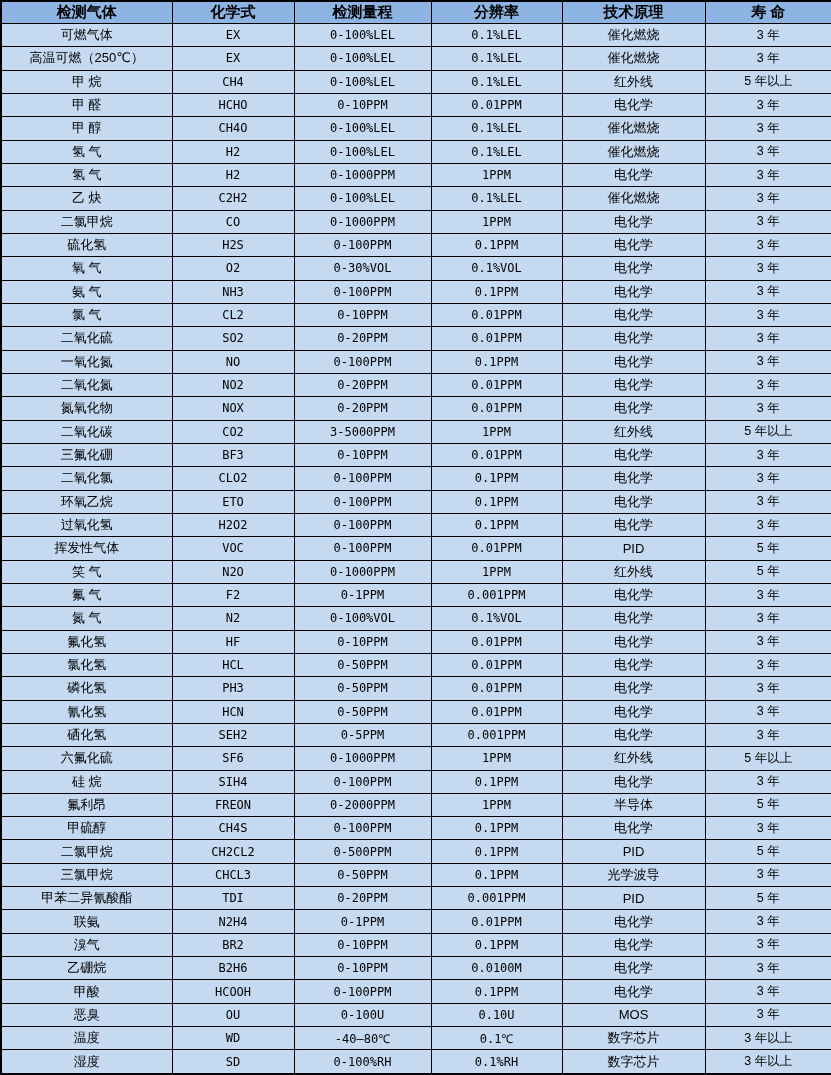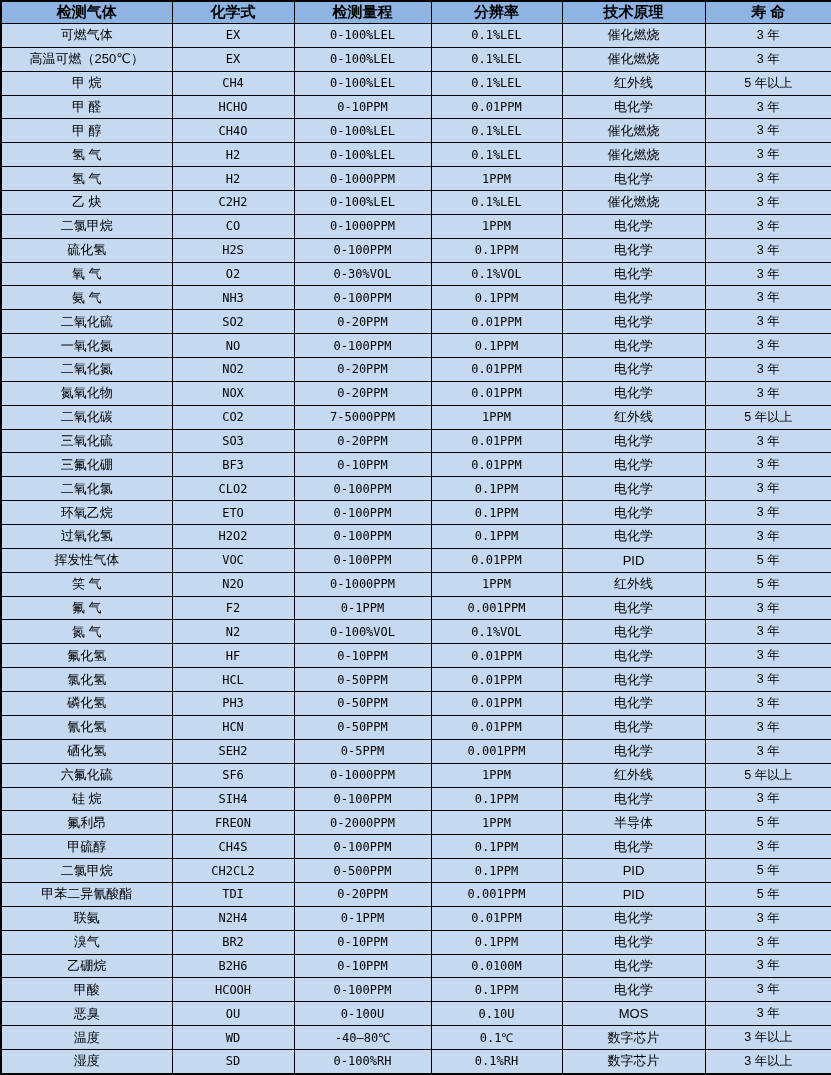"氯 气" tr { html: none -> <tr> <td>氯 气</td> <td>CL2</td> <td>0-10PPM</td> <td>0.01PPM</td> <td>电化学</td> <td>3 年</td> </tr> }
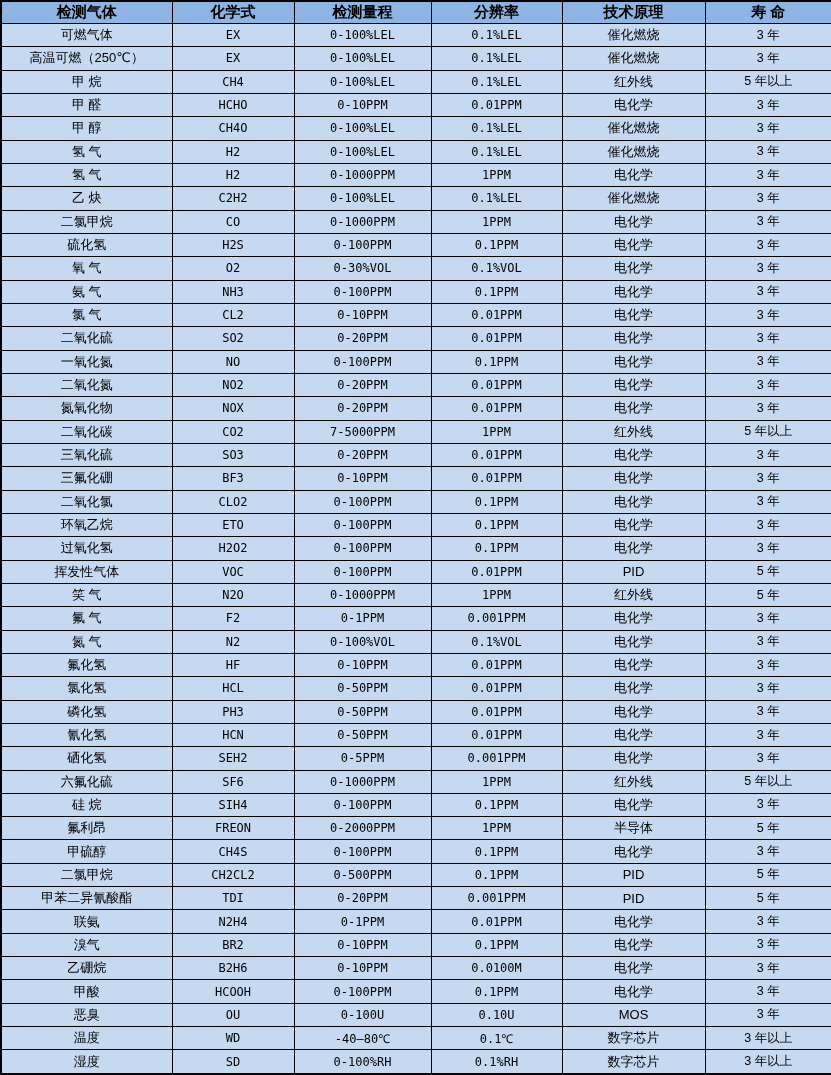"7-5000PPM" td.c2 { text: 7-5000PPM -> 3-5000PPM }
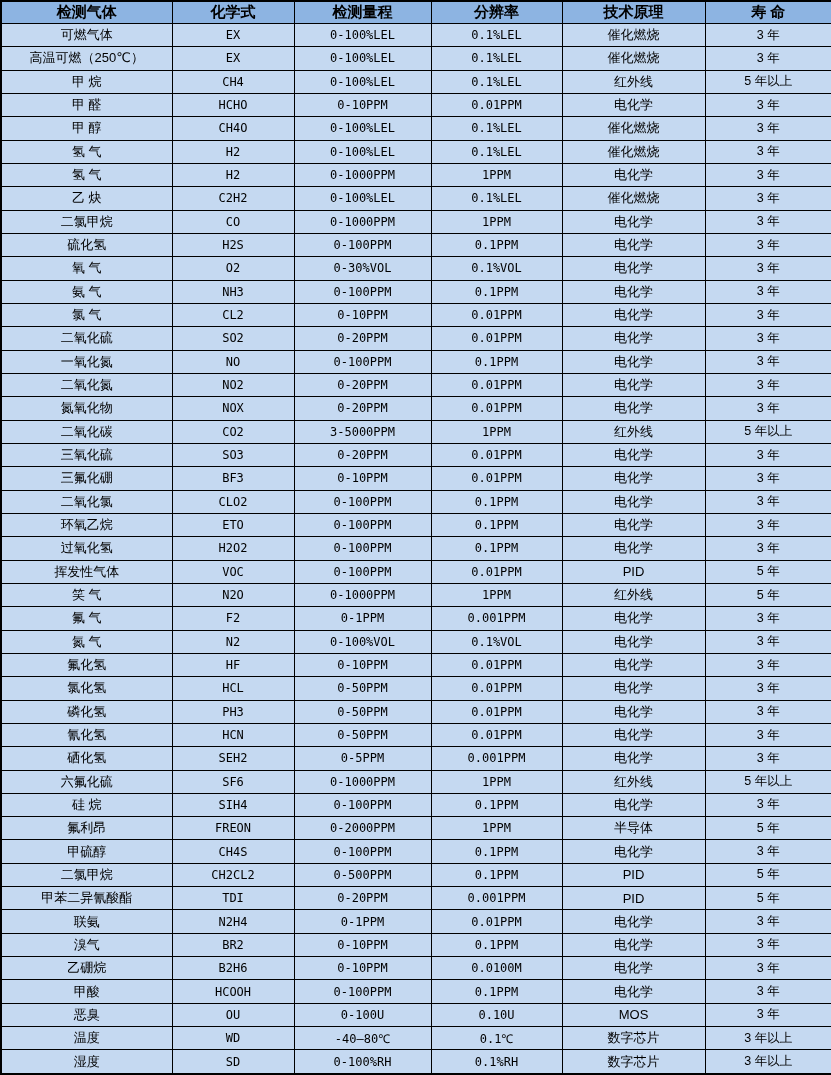"三氧化硫" tr { html: <tr> <td>三氧化硫</td> <td>SO3</td> <td>0-20PPM</td> <td>0.01PPM</td> <td>电化学</td> <td>3 年</td> </tr> -> none }
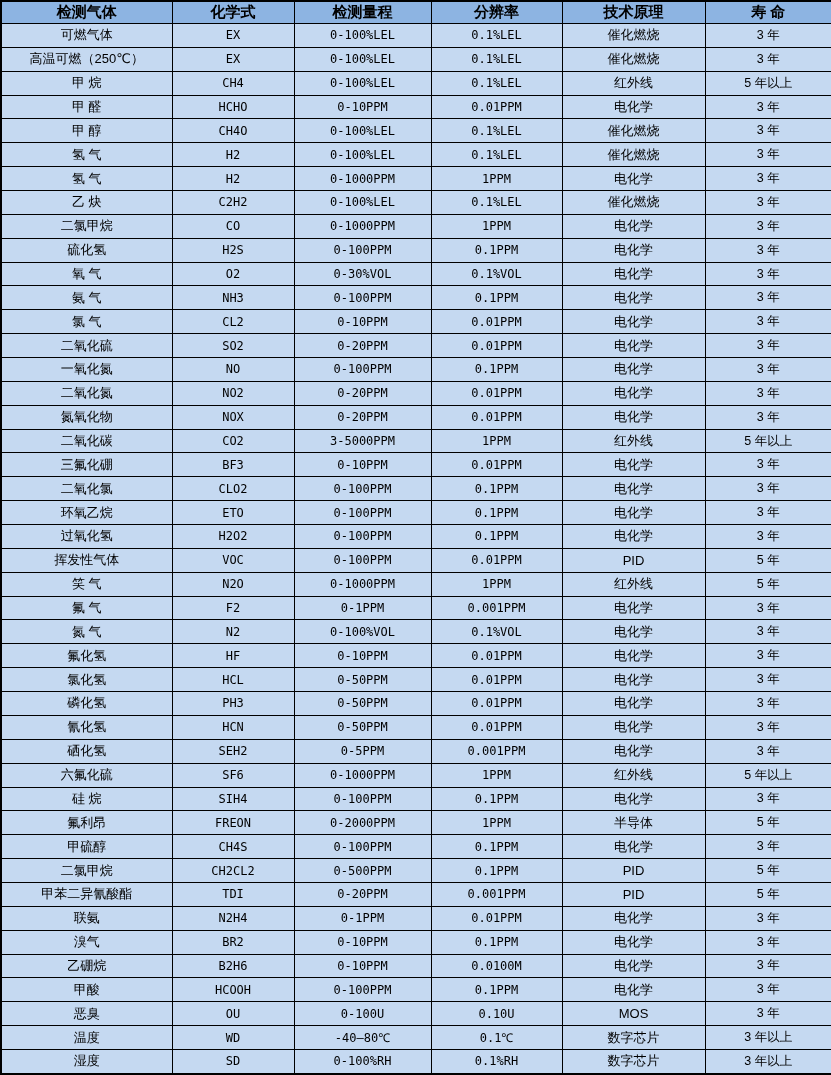"三氯甲烷" tr { html: none -> <tr> <td>三氯甲烷</td> <td>CHCL3</td> <td>0-50PPM</td> <td>0.1PPM</td> <td>光学波导</td> <td>3 年</td> </tr> }
